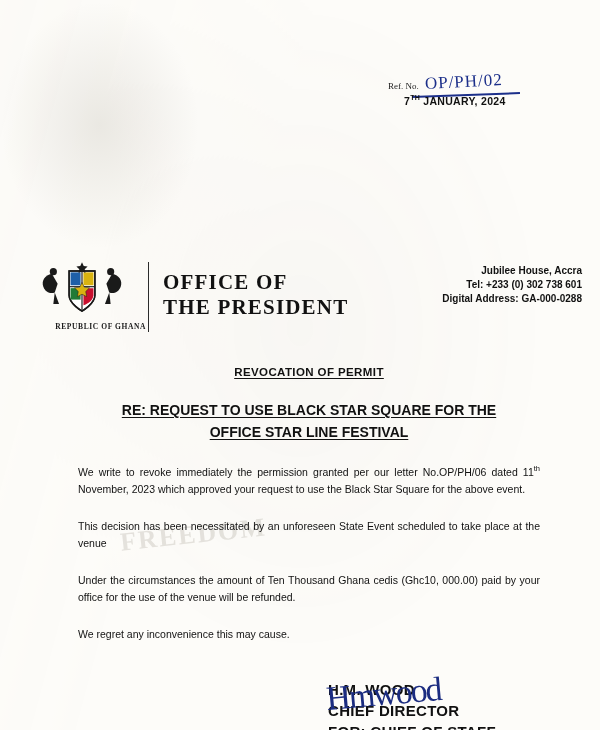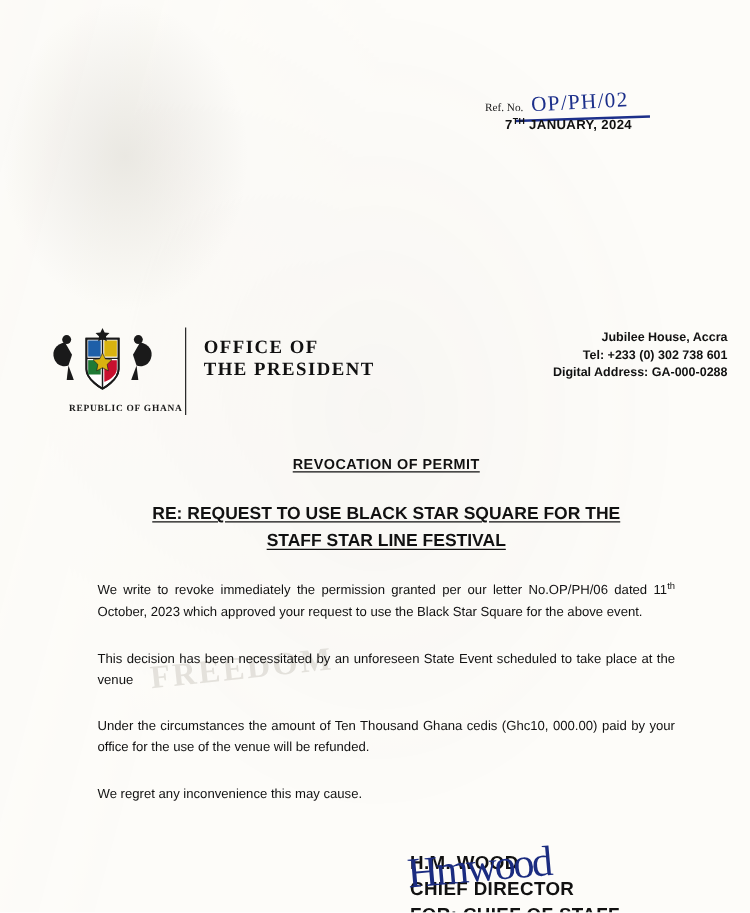"OFFICE OF" .office-title { font-size: 15px -> 21px }
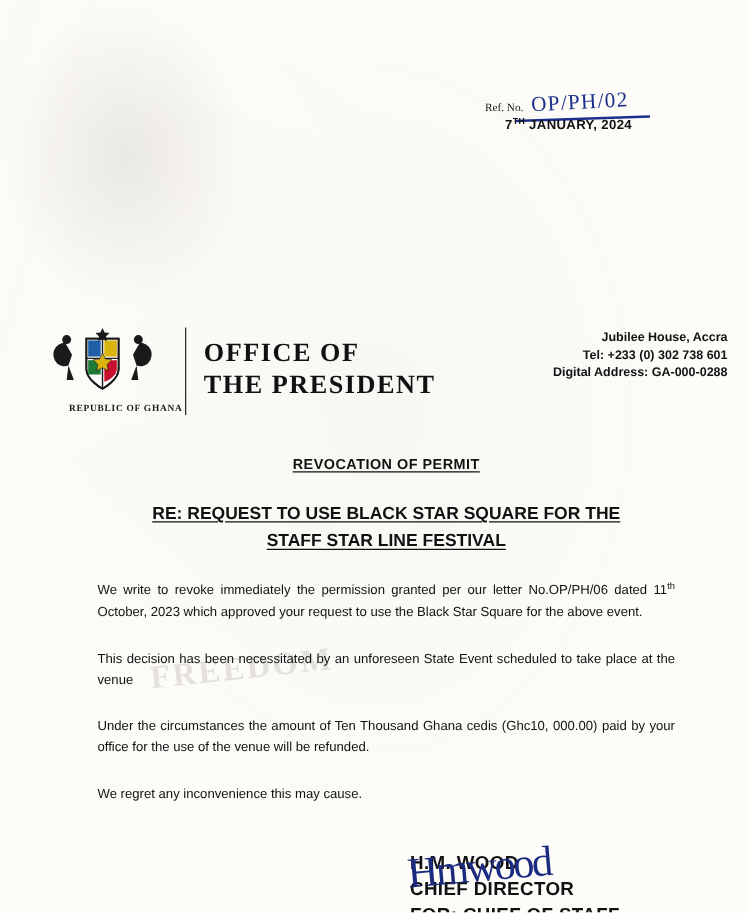"STAFF STAR LINE FESTIVAL" div { text: STAFF -> OFFICE }
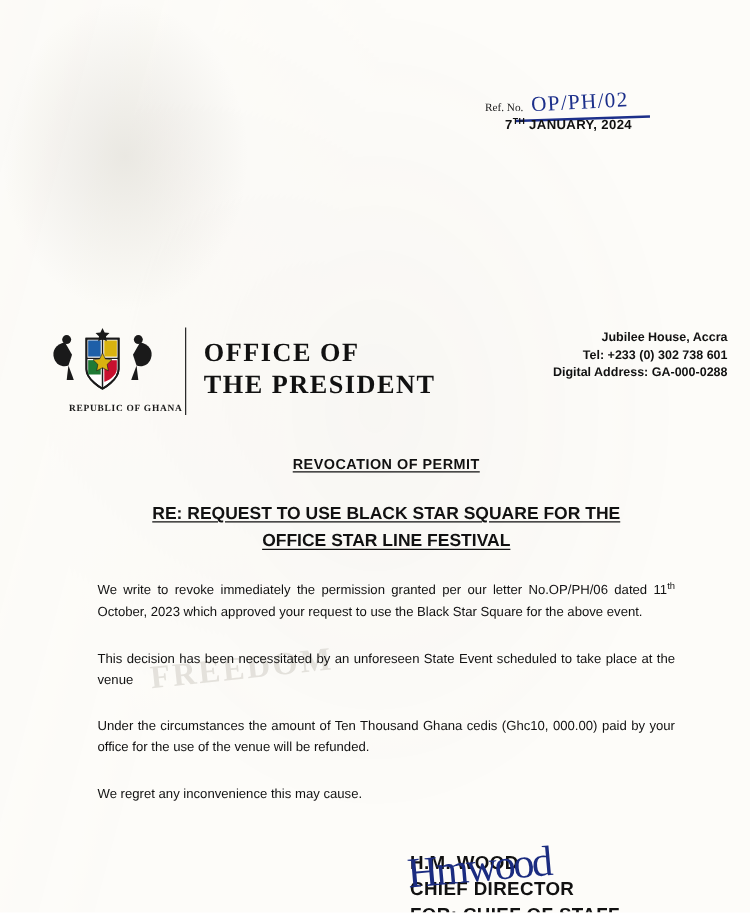"October, 2023 which approved your" span { text: October -> November }
